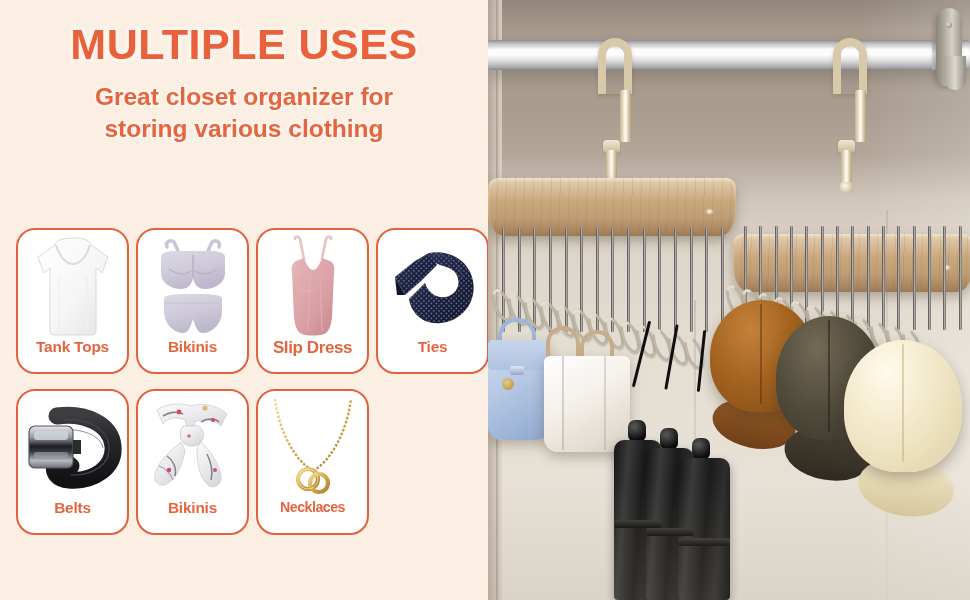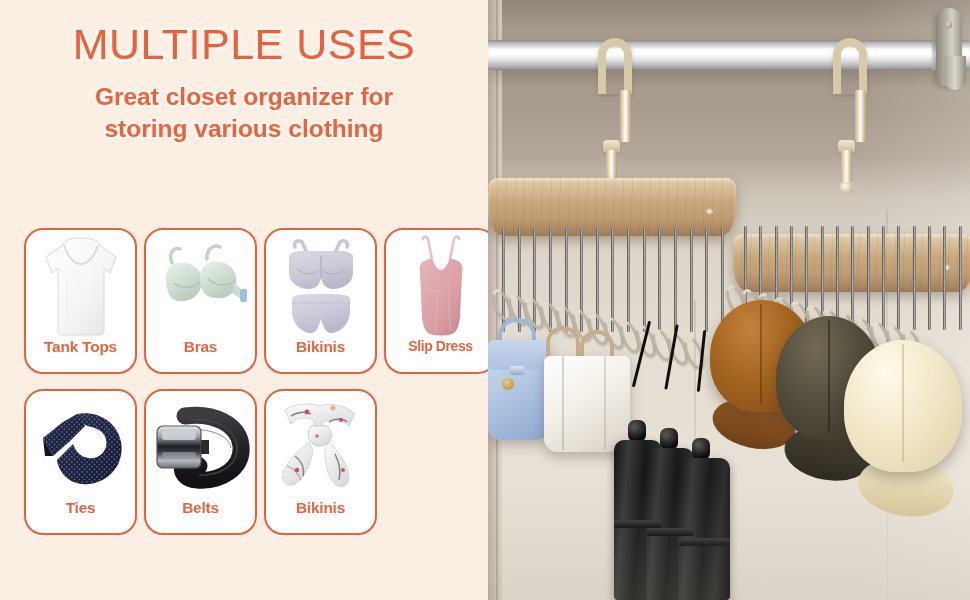"MULTIPLE USES" .headline { font-weight: 400 -> 700 }
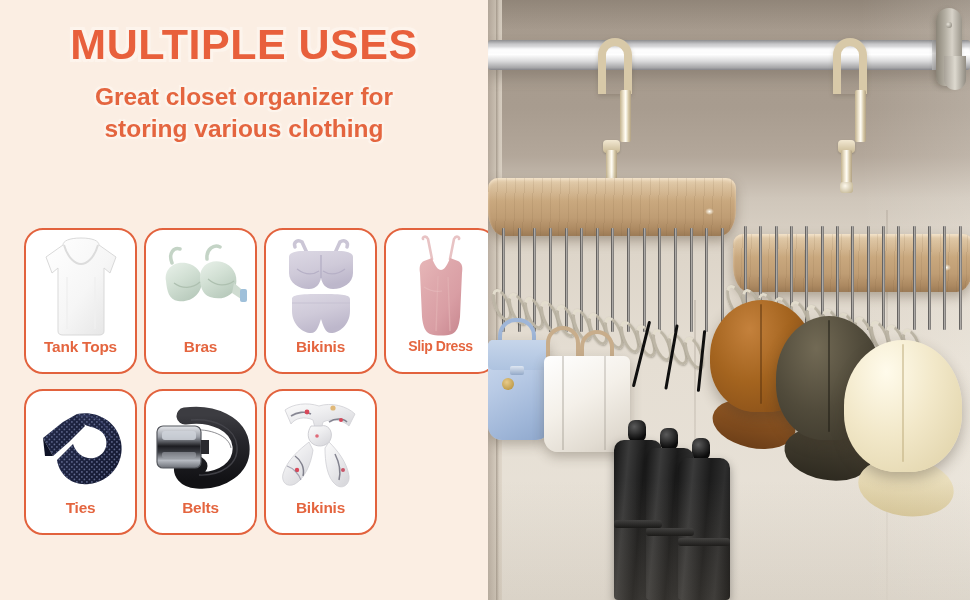"Tank Tops" .card-grid { left: 24px -> 16px }
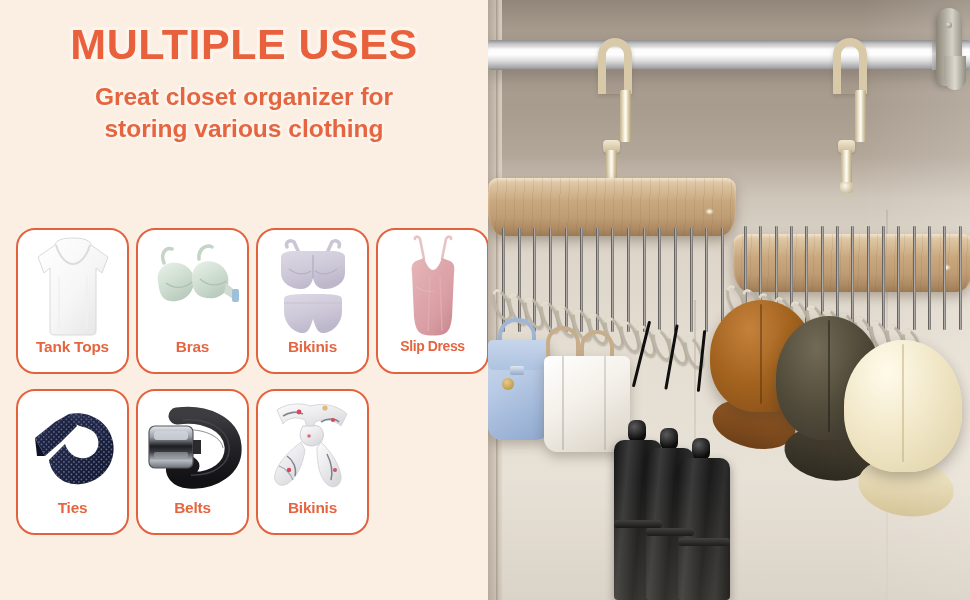"Bras" div.cat-card { html: <div> <div> <svg> <defs> <linearGradient> <stop></stop> <stop></stop> <stop></stop> </linearGradient> </defs> <path></path> <path></path> <path></path> <path></path> <path></path> <rect></rect> <path></path> <path></path> </svg> </div> <div>Bras</div> </div> -> none }
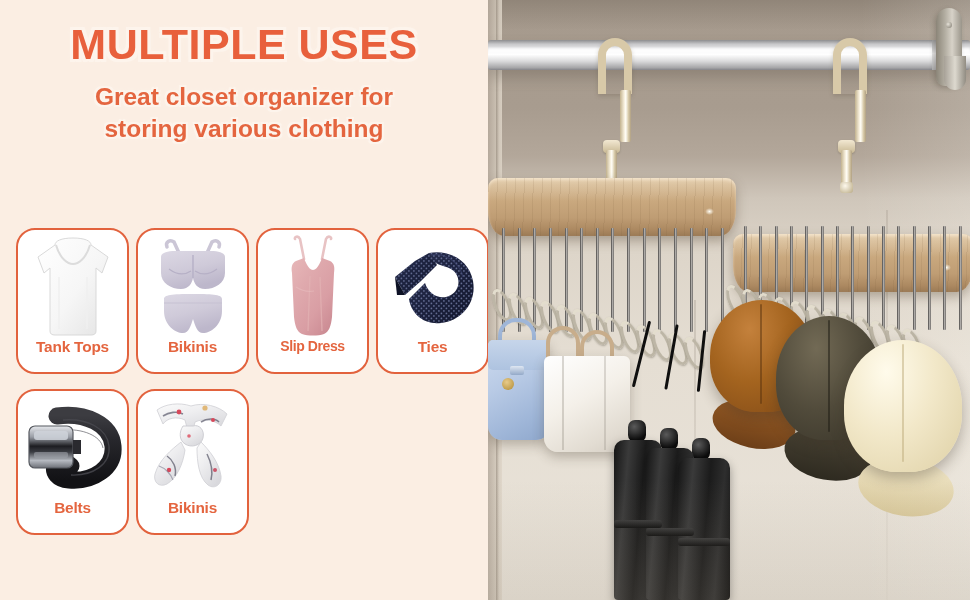"Slip Dress" .cat-card.c-slipdress .cat-label { font-size: 14px -> 17px }
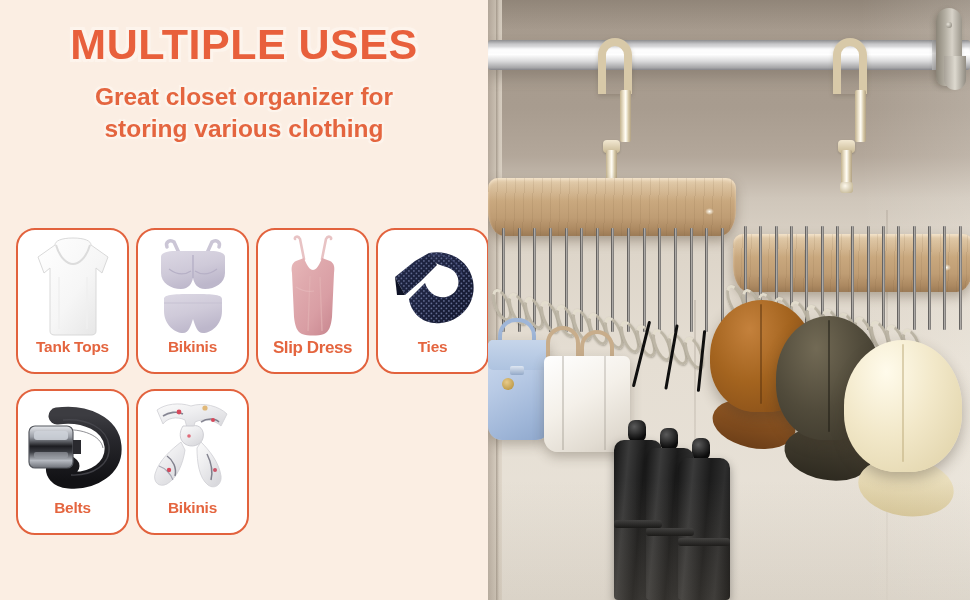"Necklaces" div.cat-card { html: none -> <div> <div> <svg> <defs> <linearGradient> <stop></stop> <stop></stop> <stop></stop> </linearGradient> </defs> <path></path> <circle></circle> <circle></circle> <circle></circle> </svg> </div> <div>Necklaces</div> </div> }
